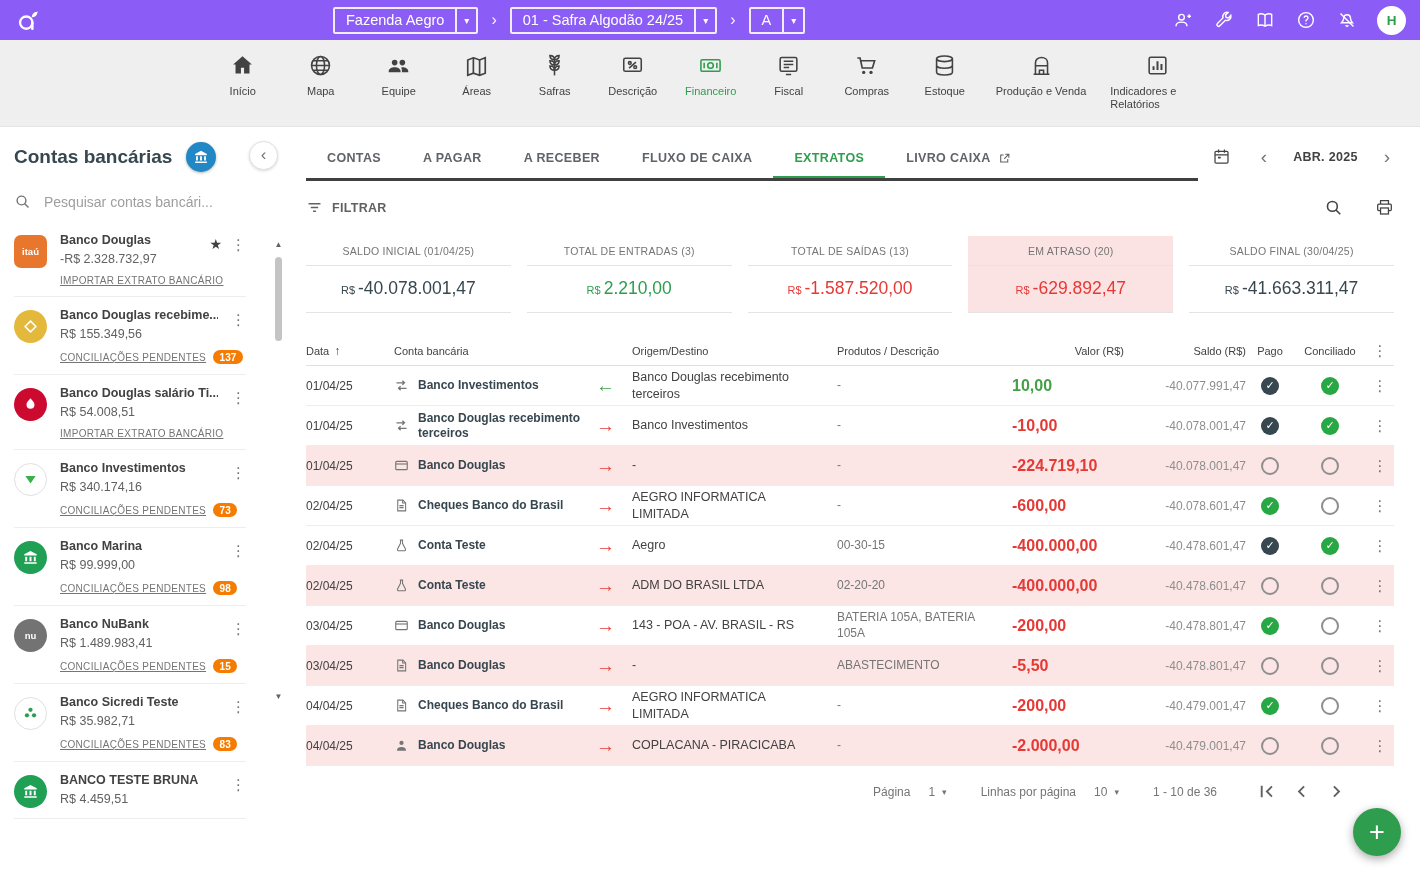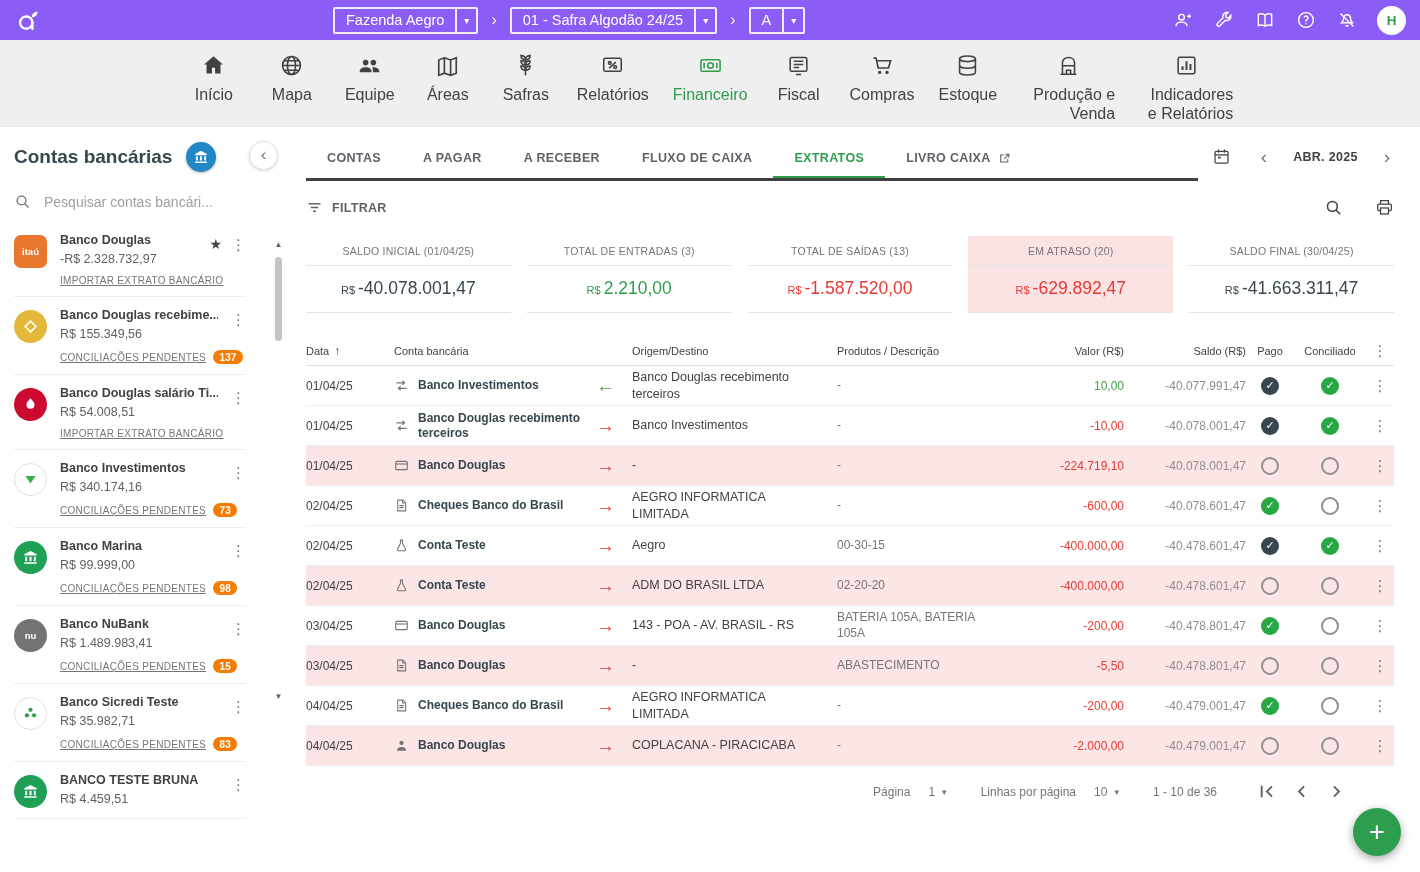"Início" .nav-label { font-size: 16px -> 11px; text-align: right -> left }
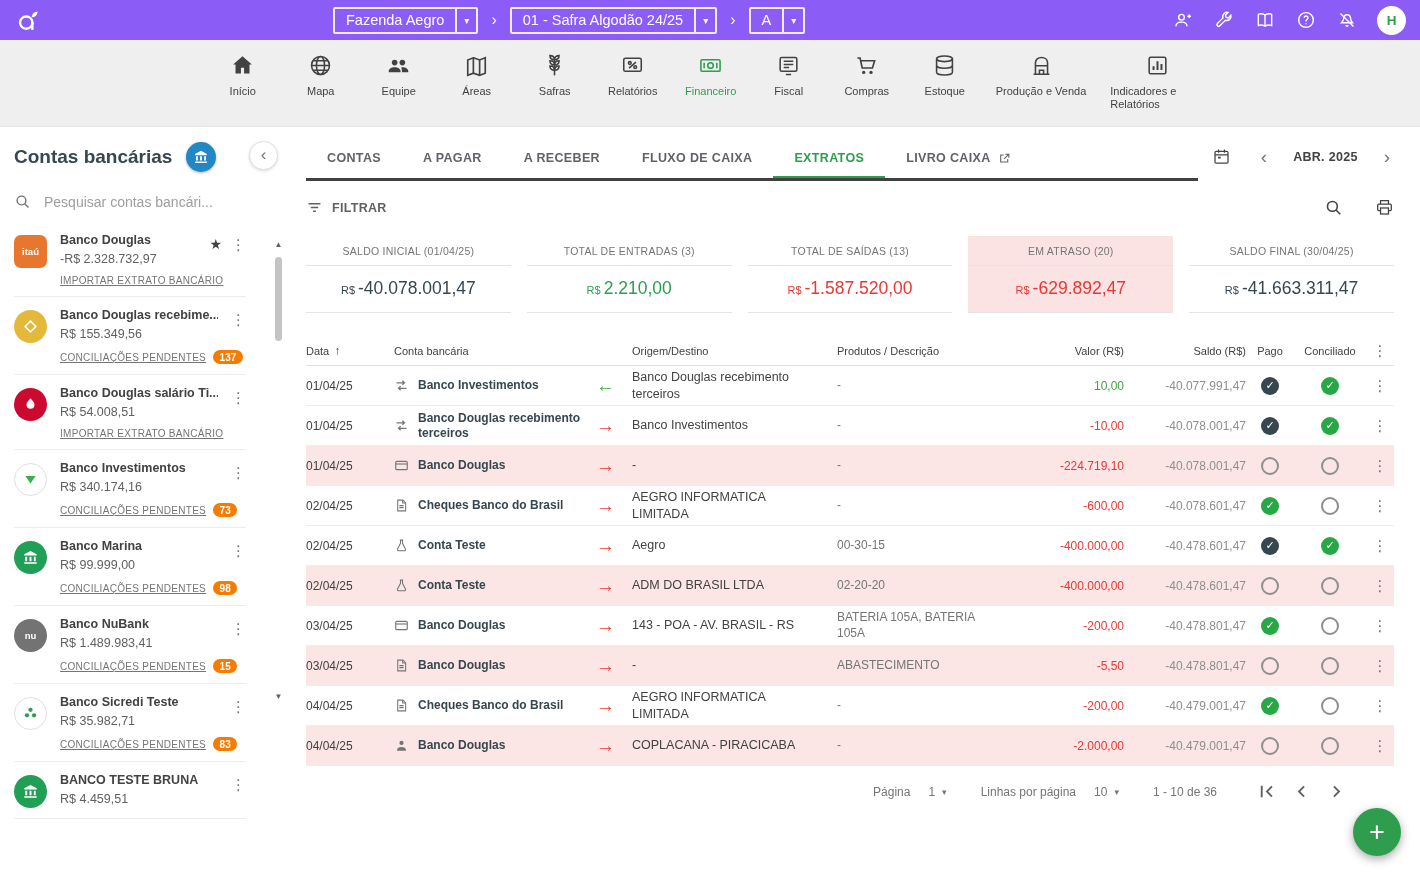"Relatórios" span.nav-label { text: Relatórios -> Descrição }
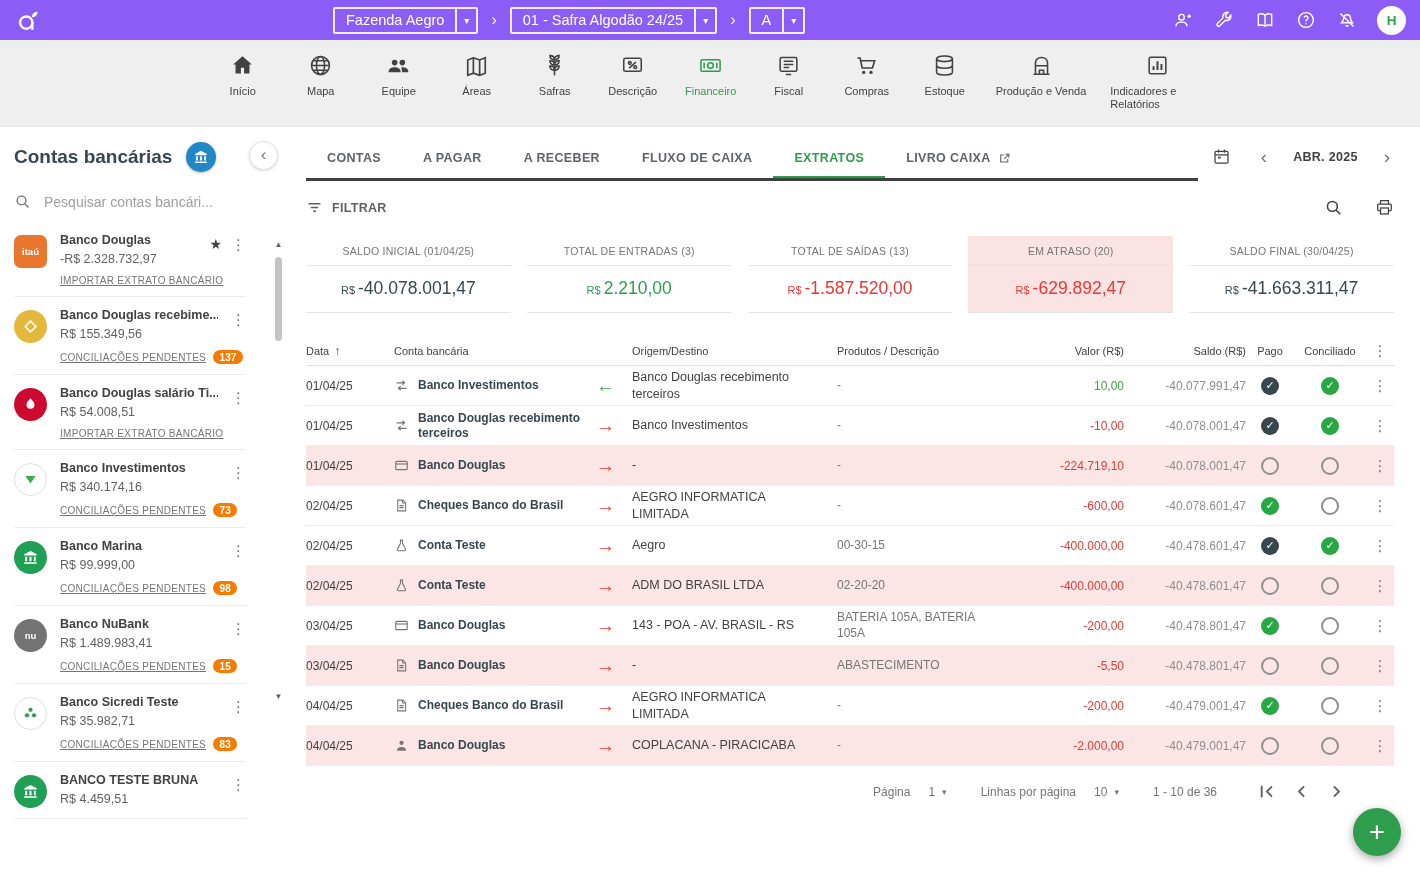"10,00" .c-value { font-size: 12px -> 16px; font-weight: normal -> bold; text-align: right -> none }
